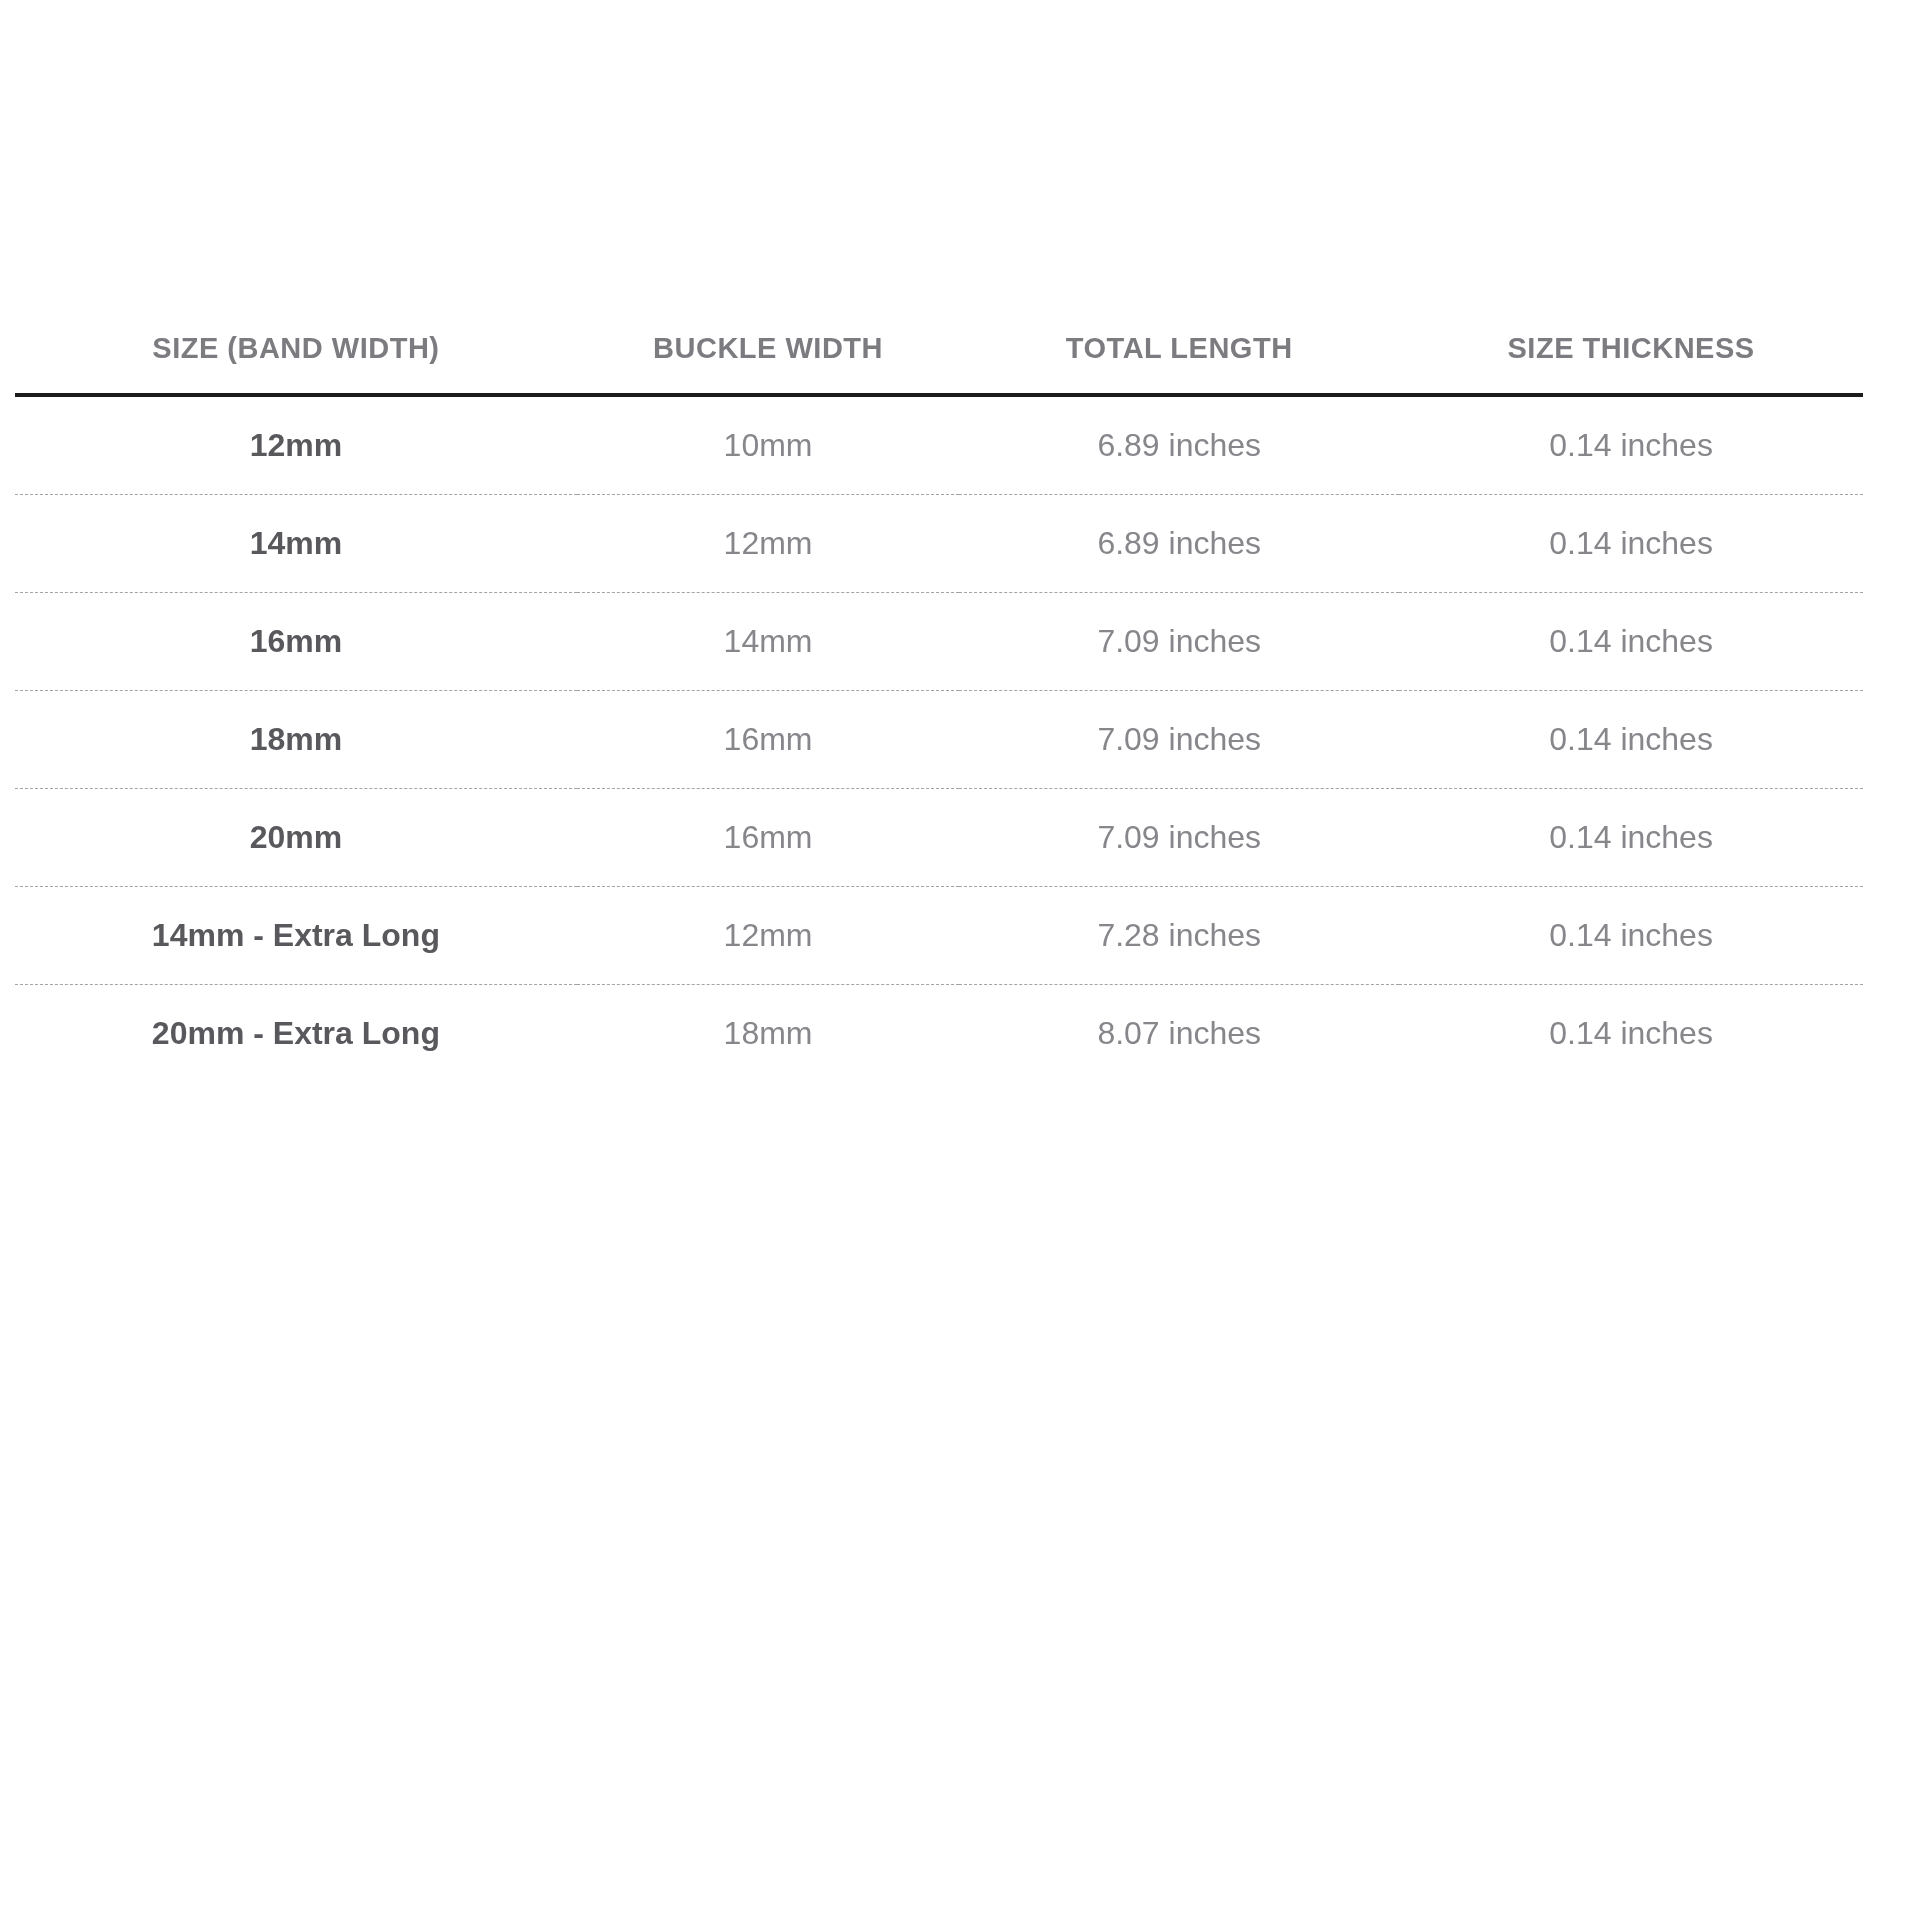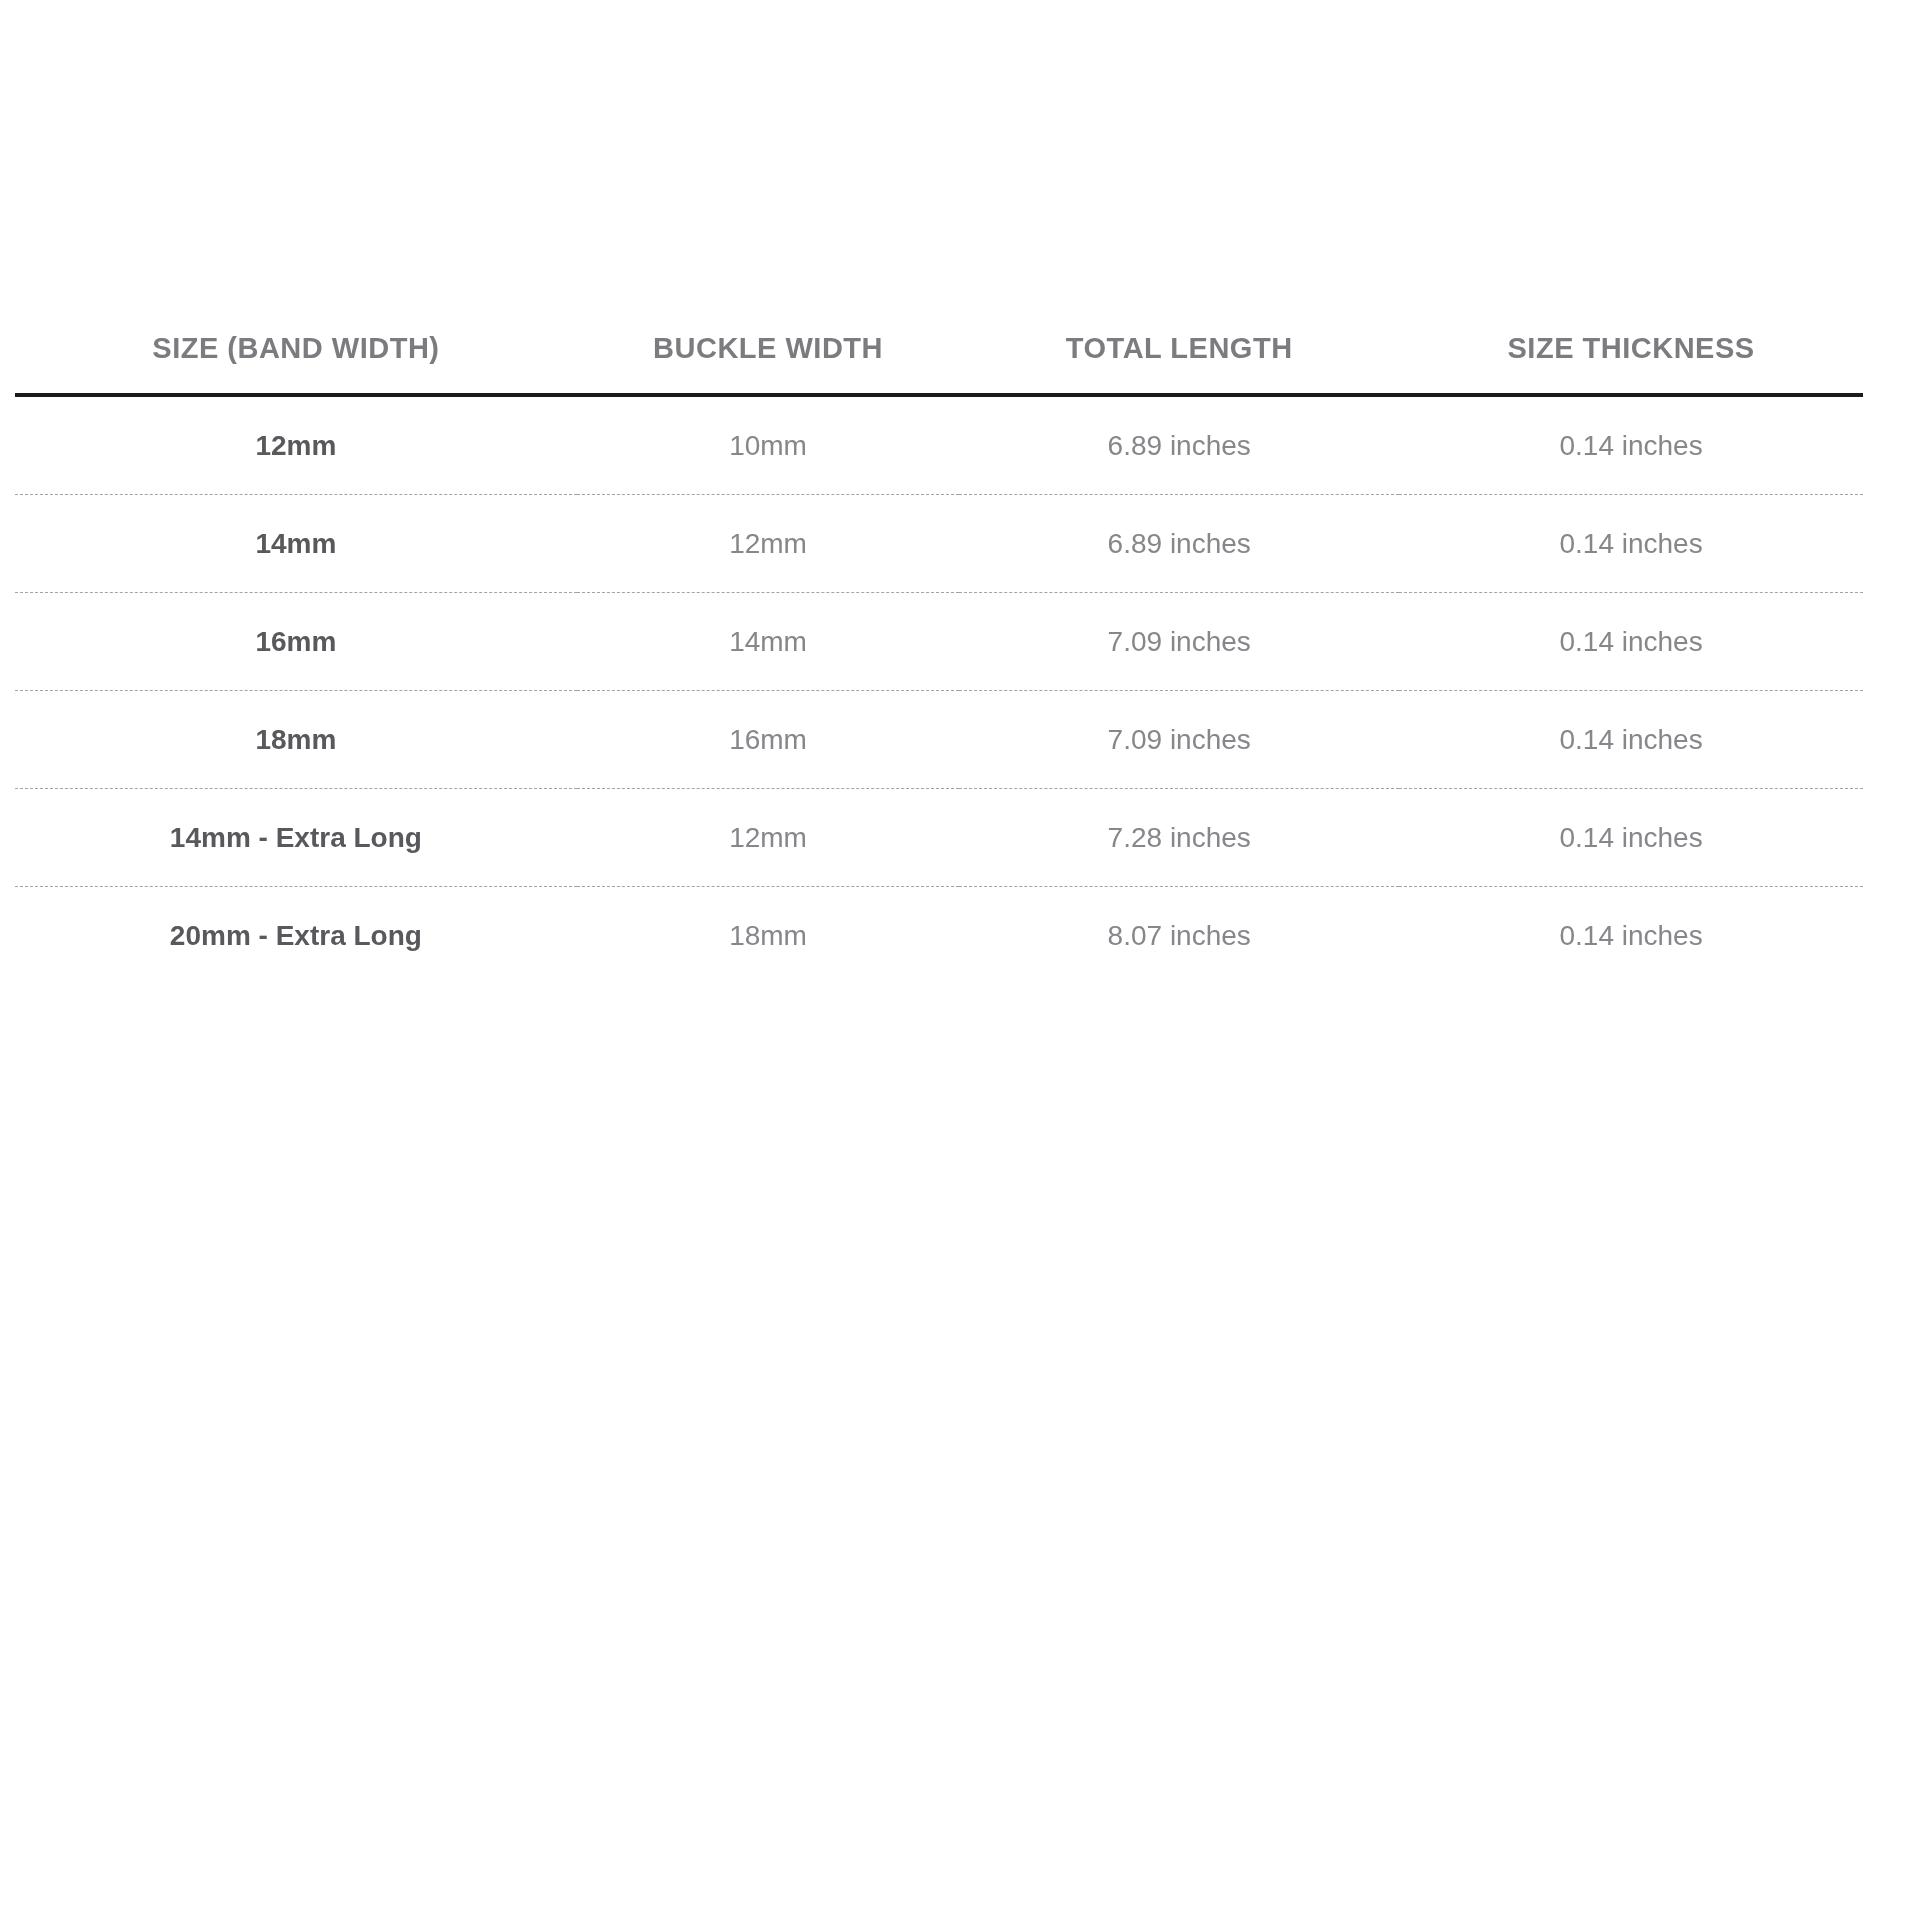"12mm" .size-chart td { font-size: 28px -> 32px }
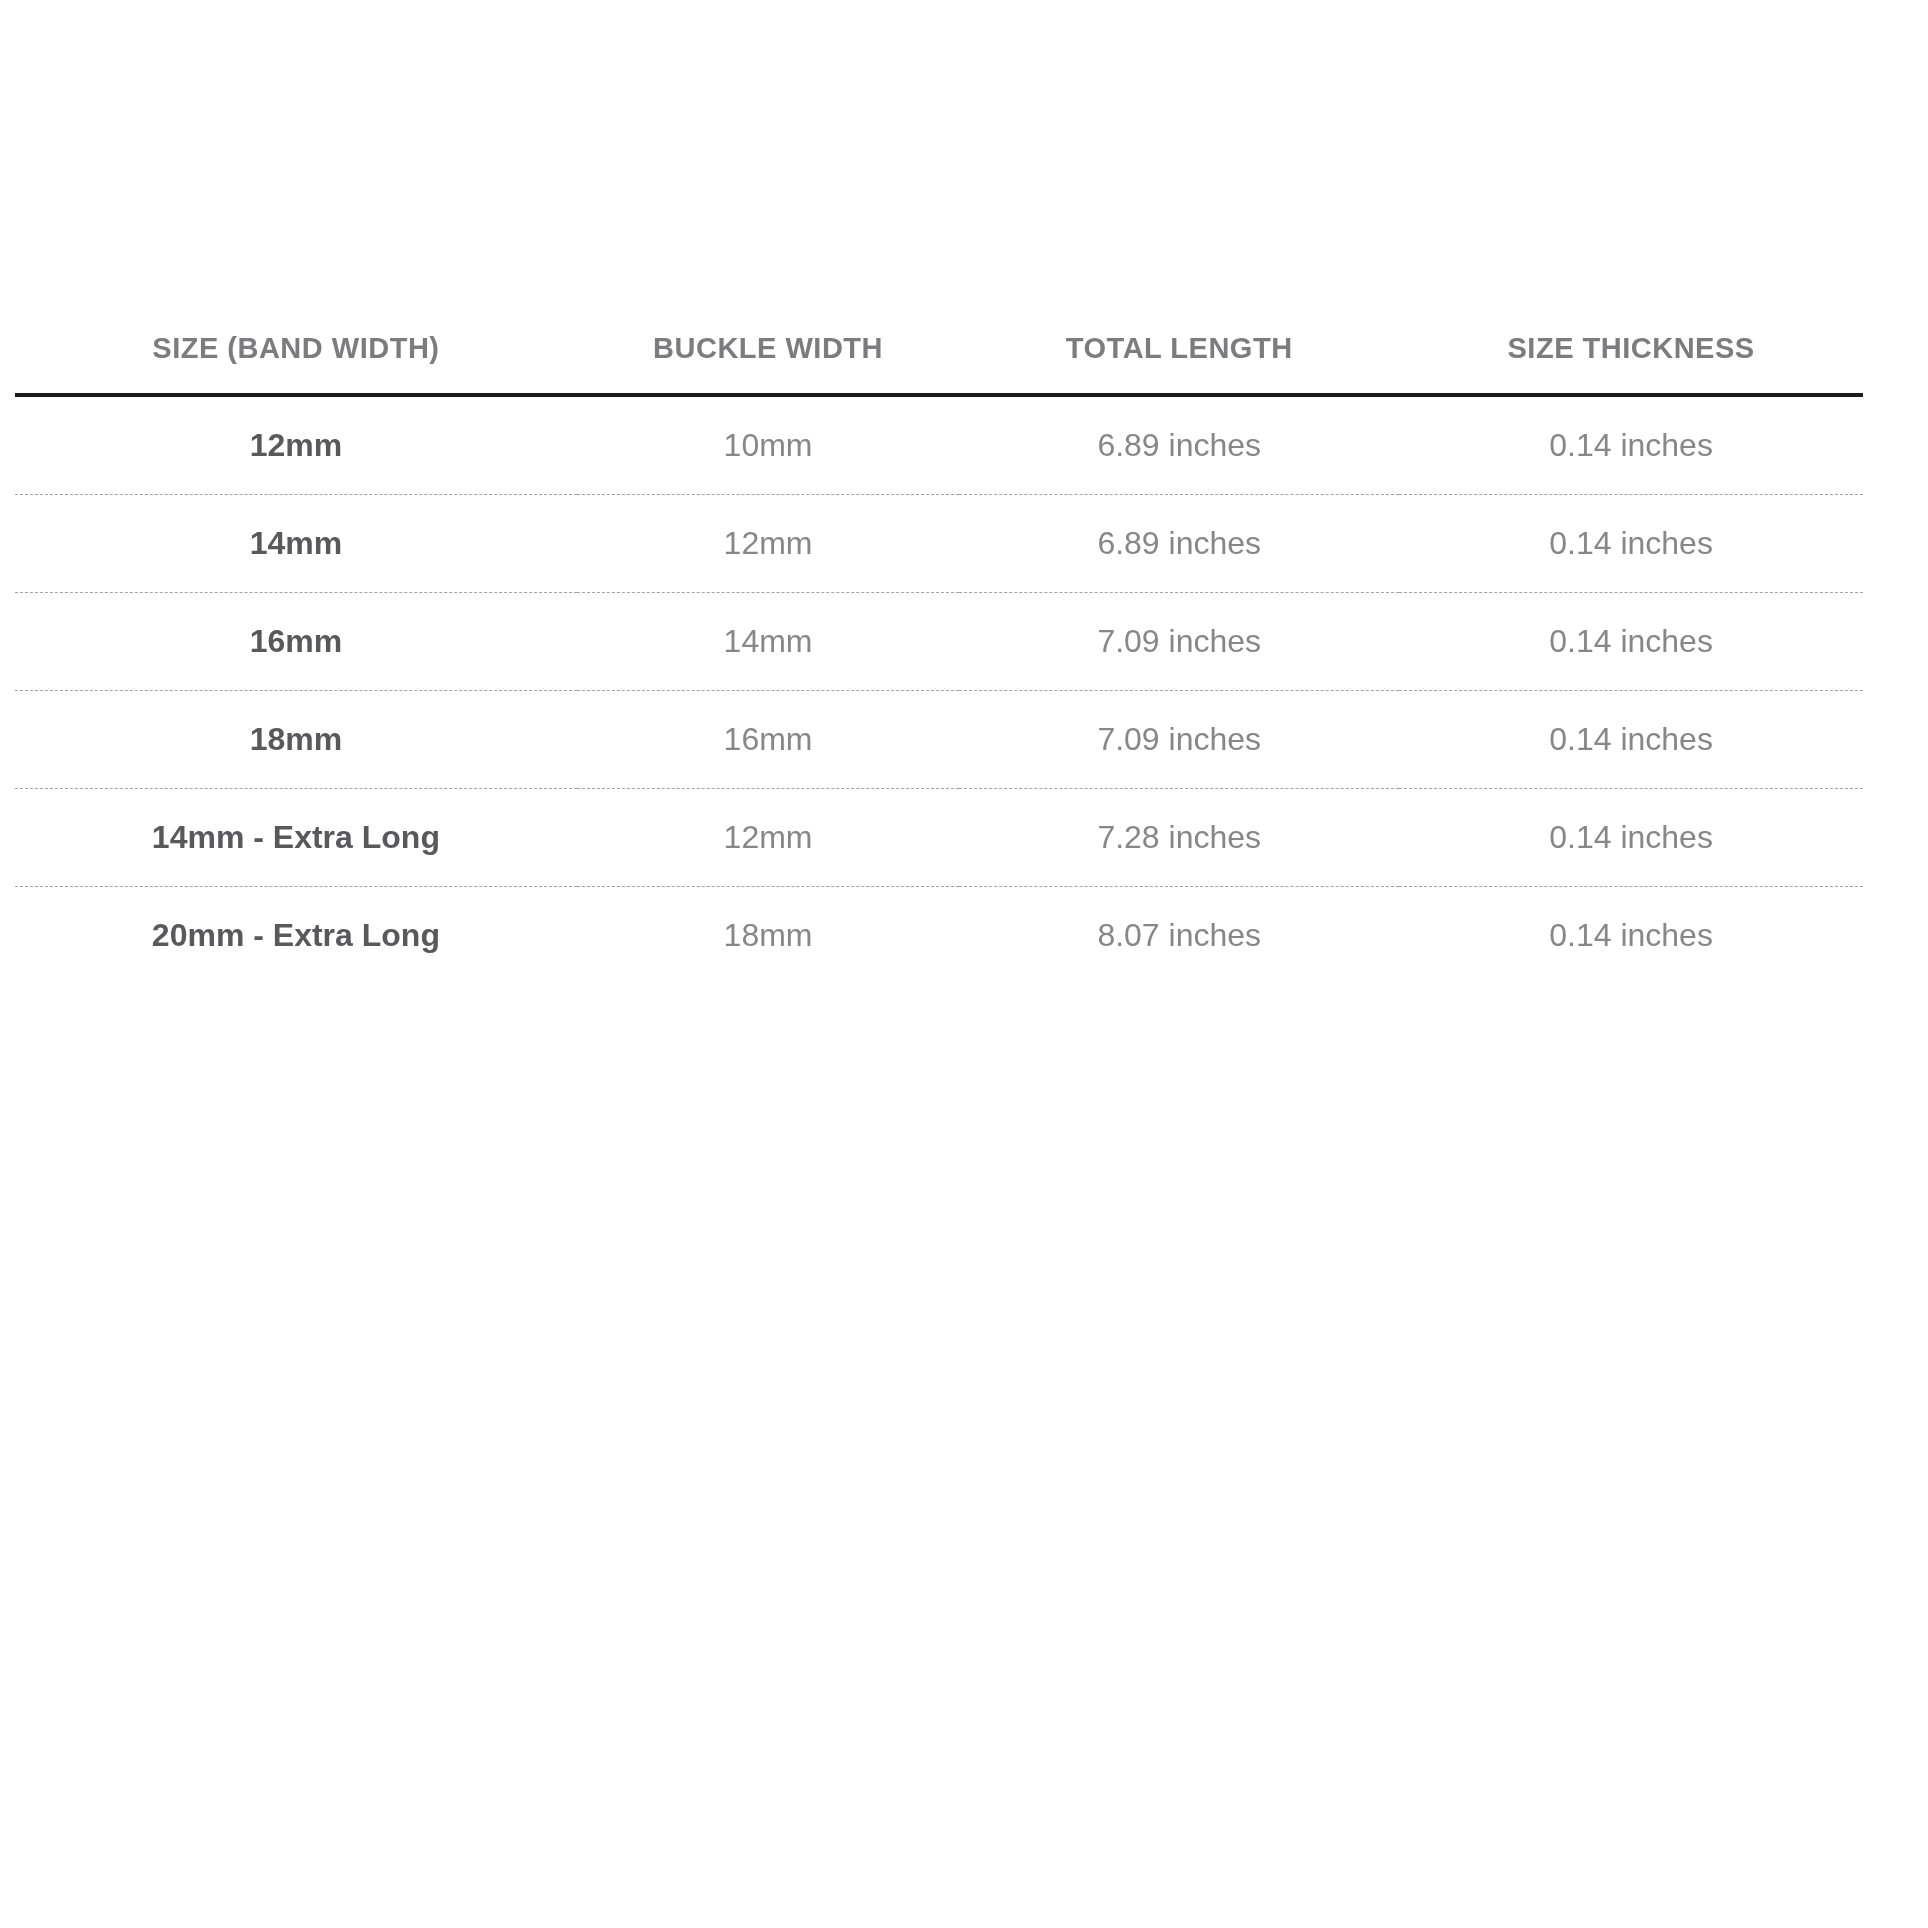"20mm" tr { html: none -> <tr> <td>20mm</td> <td>16mm</td> <td>7.09 inches</td> <td>0.14 inches</td> </tr> }
